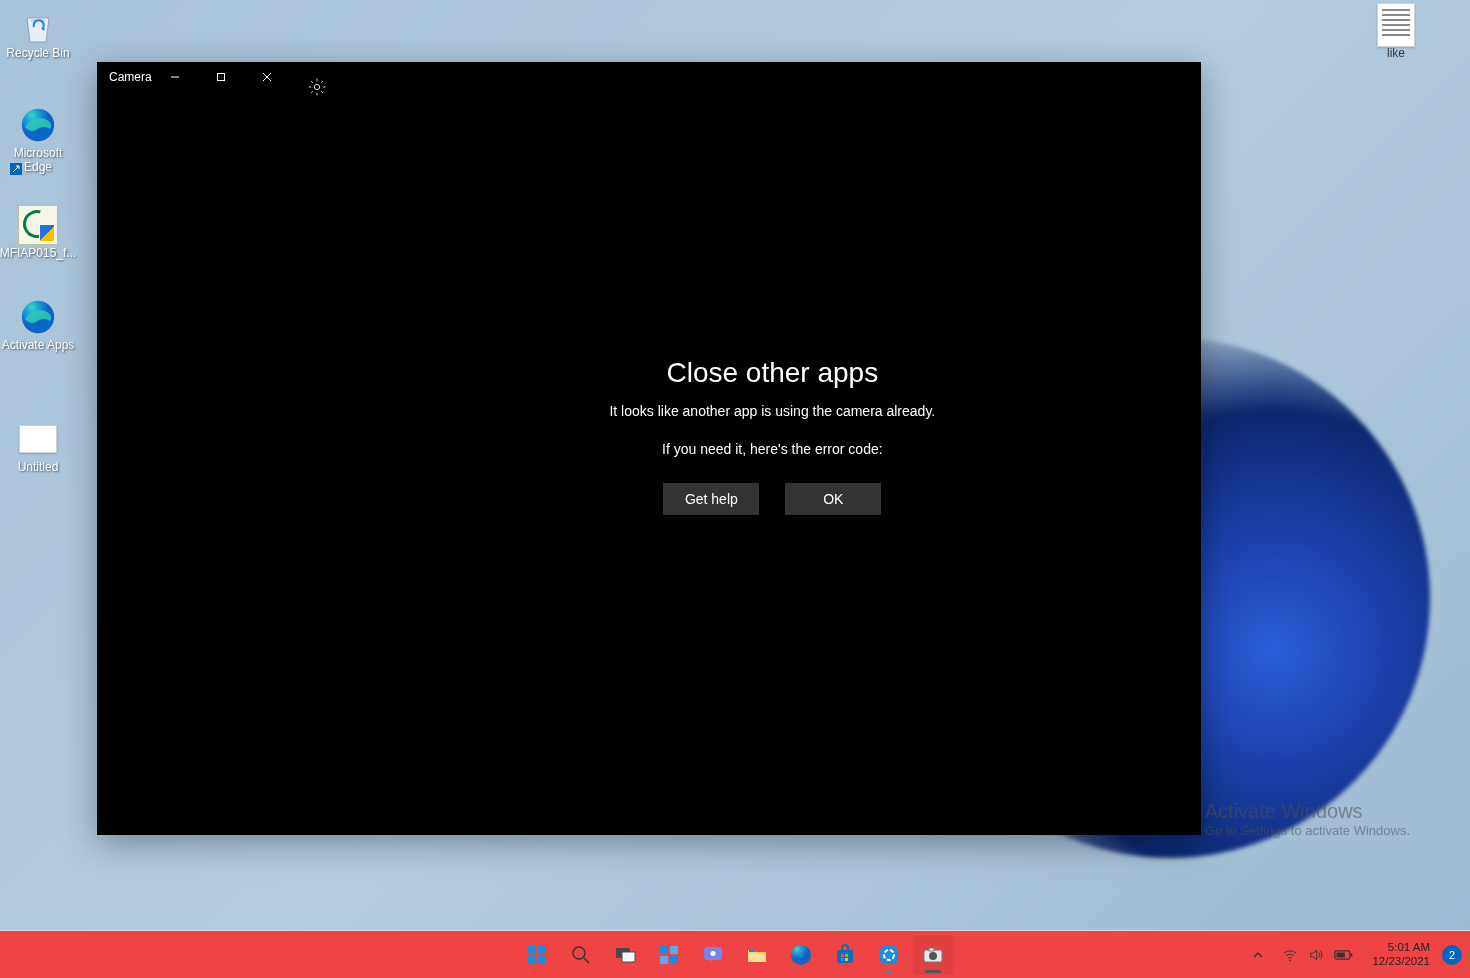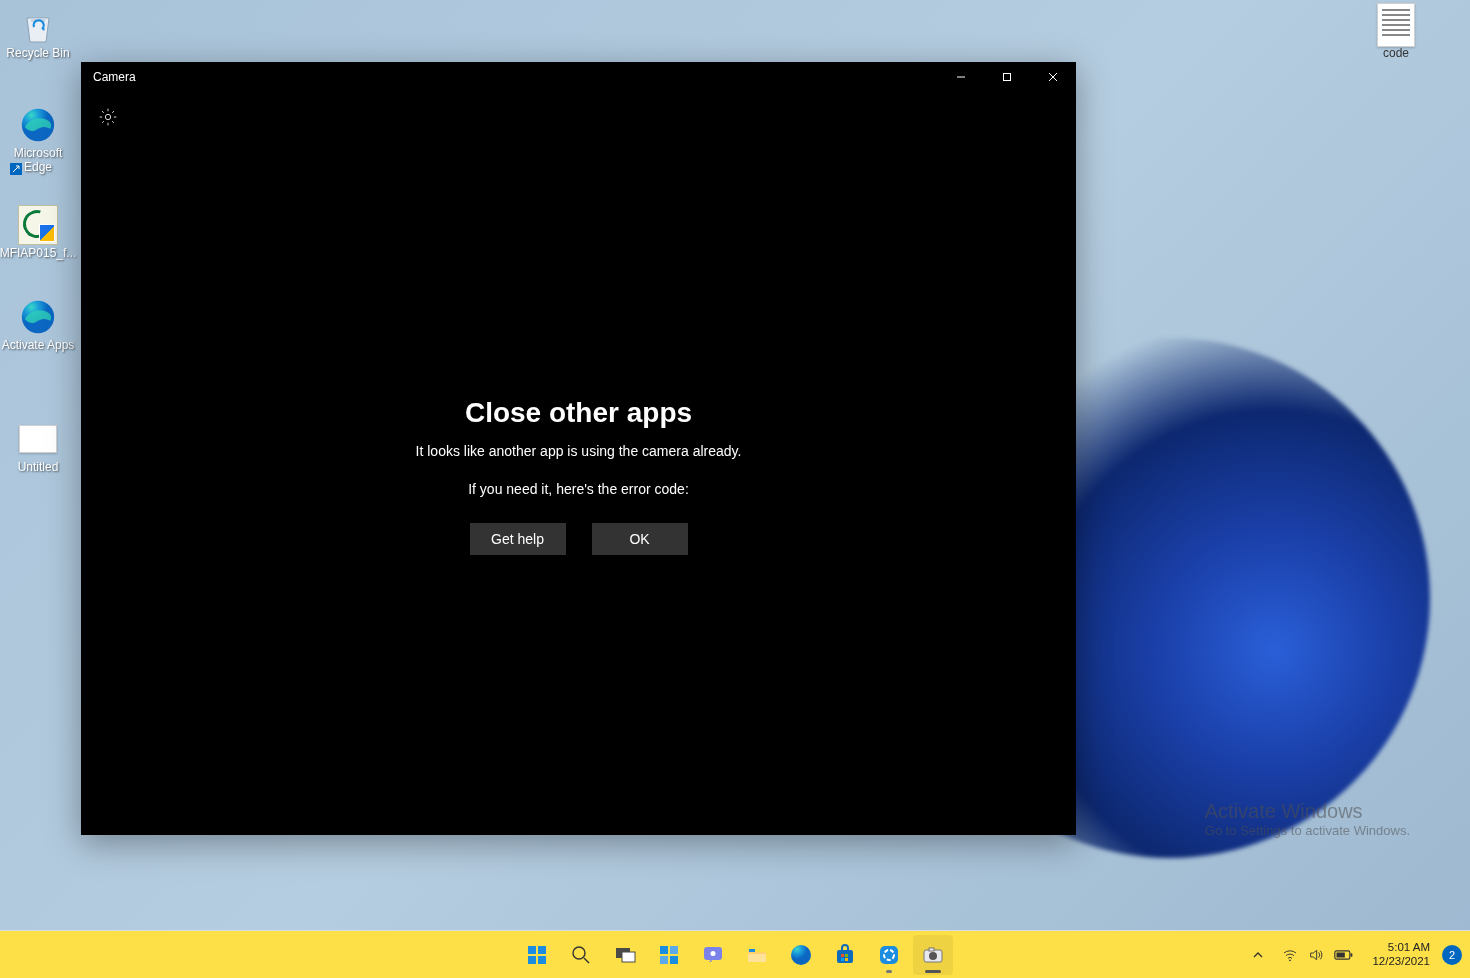"code" div.icon-label { text: code -> like }
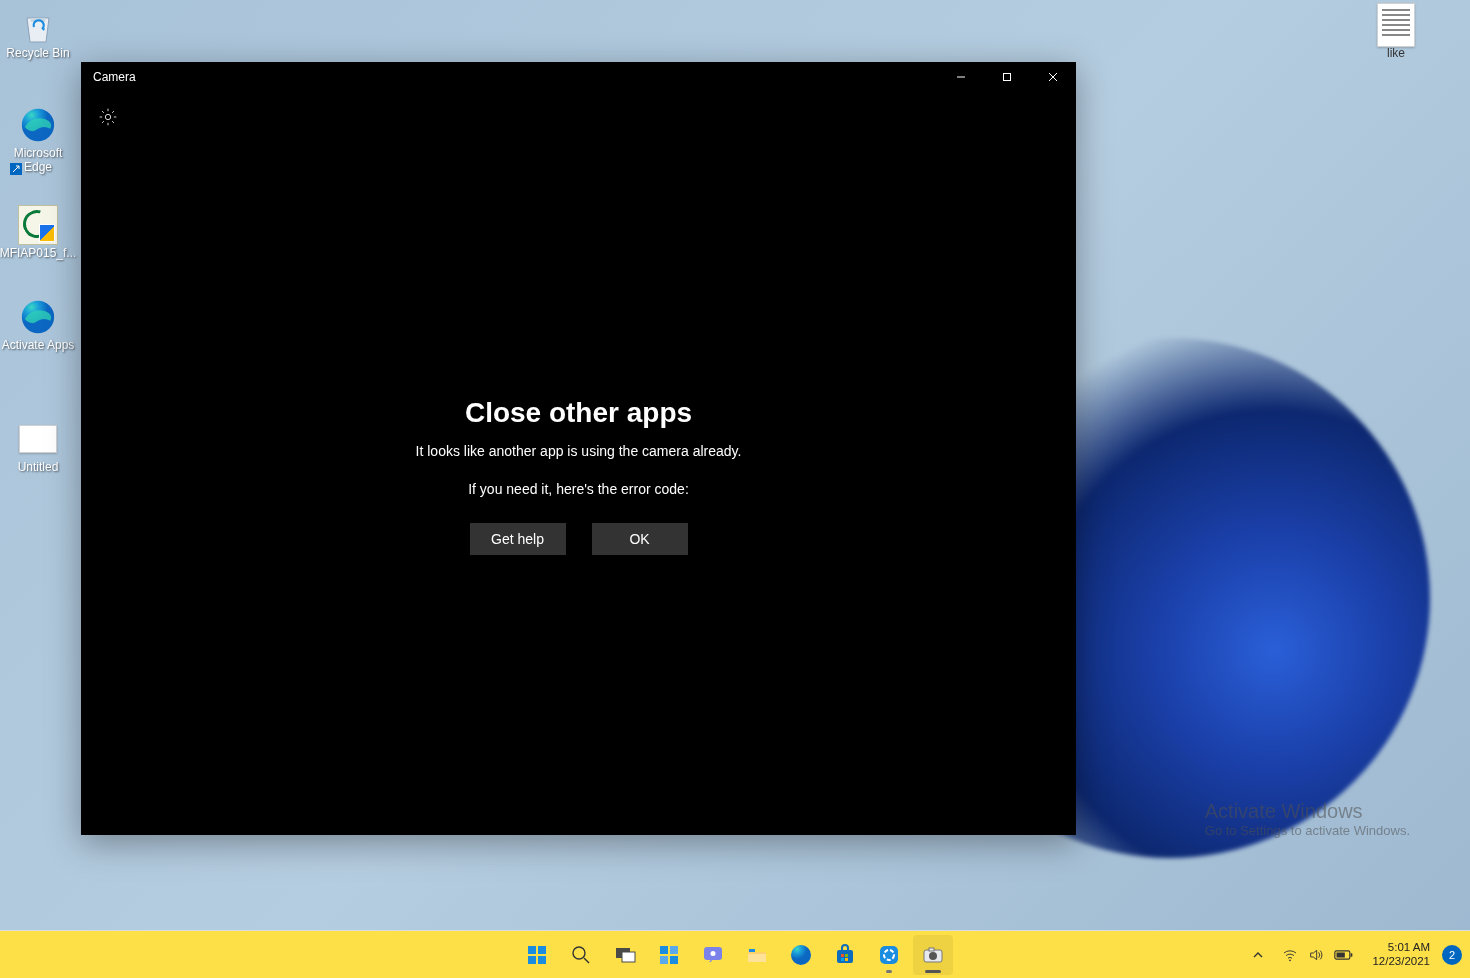"Camera" .app-window { flex-direction: column -> none; left: 81px -> 97px; width: 995px -> 1104px }
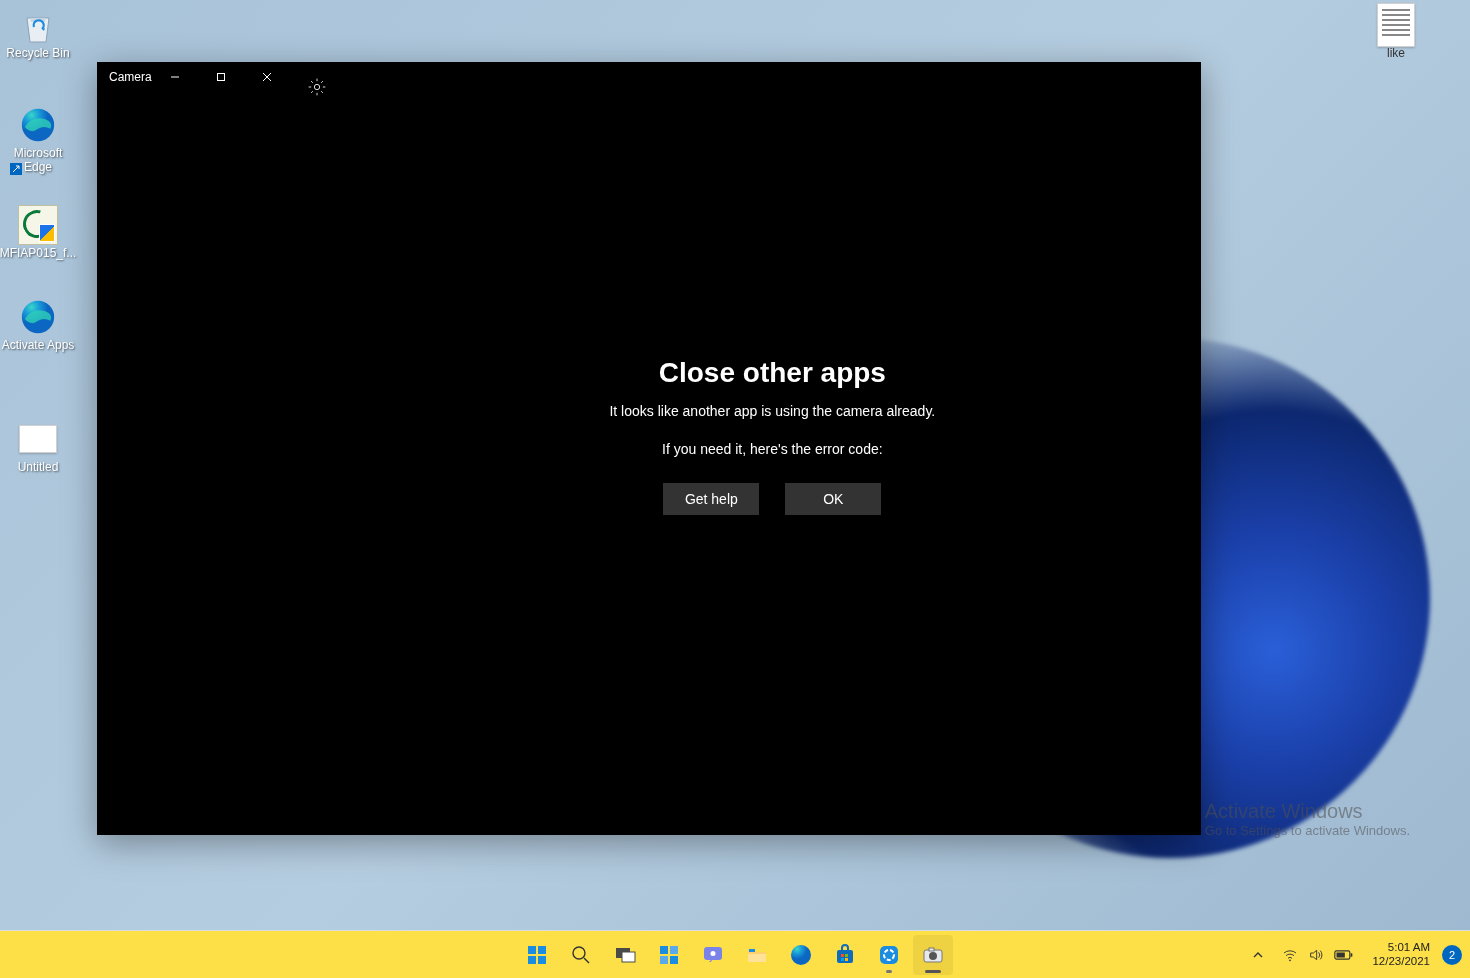"Close other apps" .err-title { font-weight: 700 -> 400 }
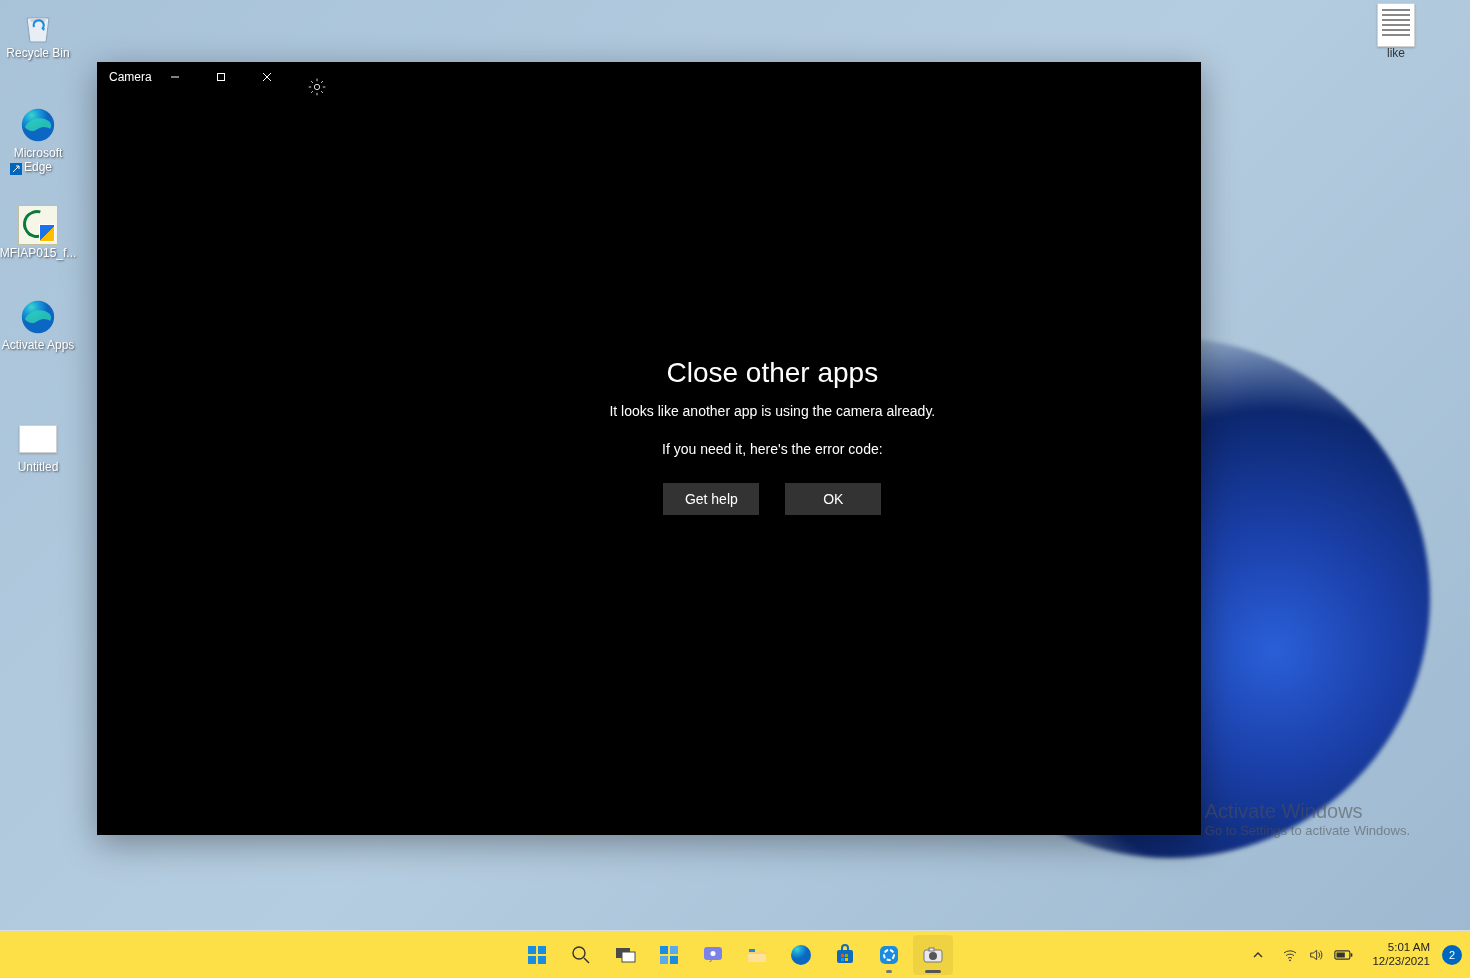"5:01 AM" .taskbar { background: #fde047 -> #ef4444 }
